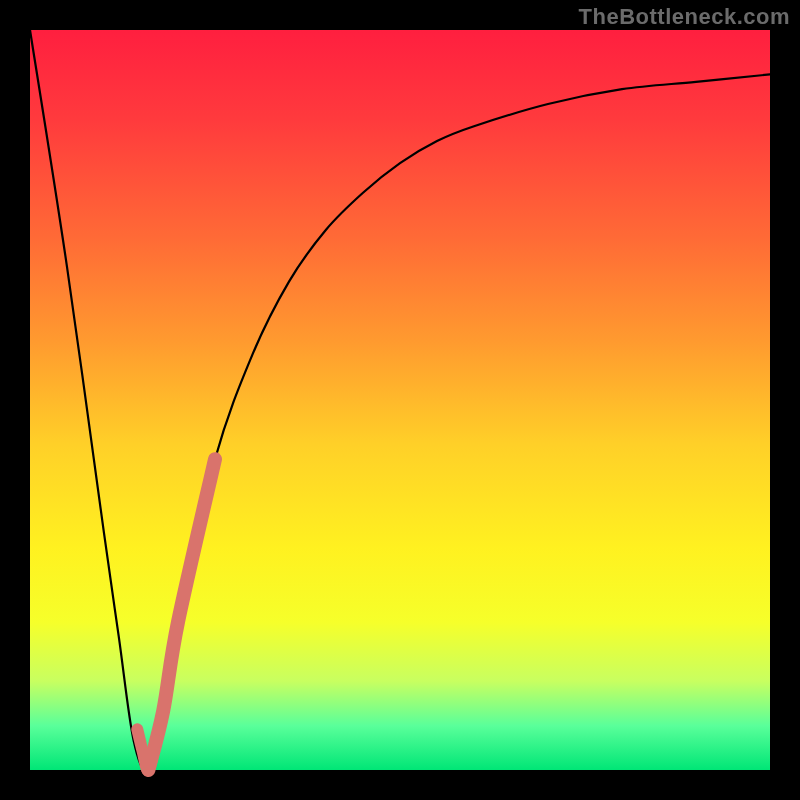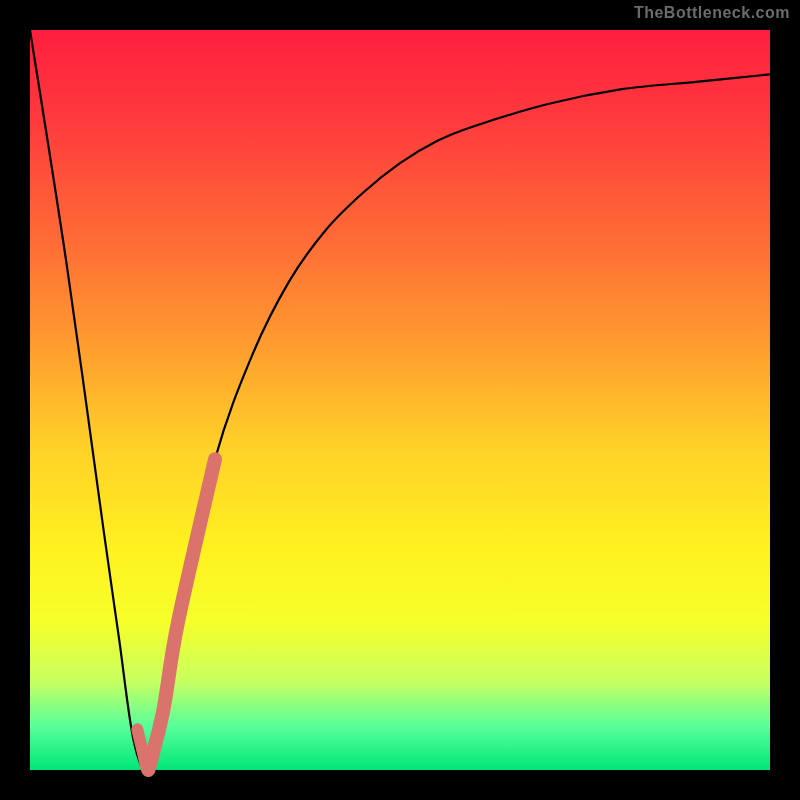"TheBottleneck.com" .watermark { font-size: 16px -> 22px }
